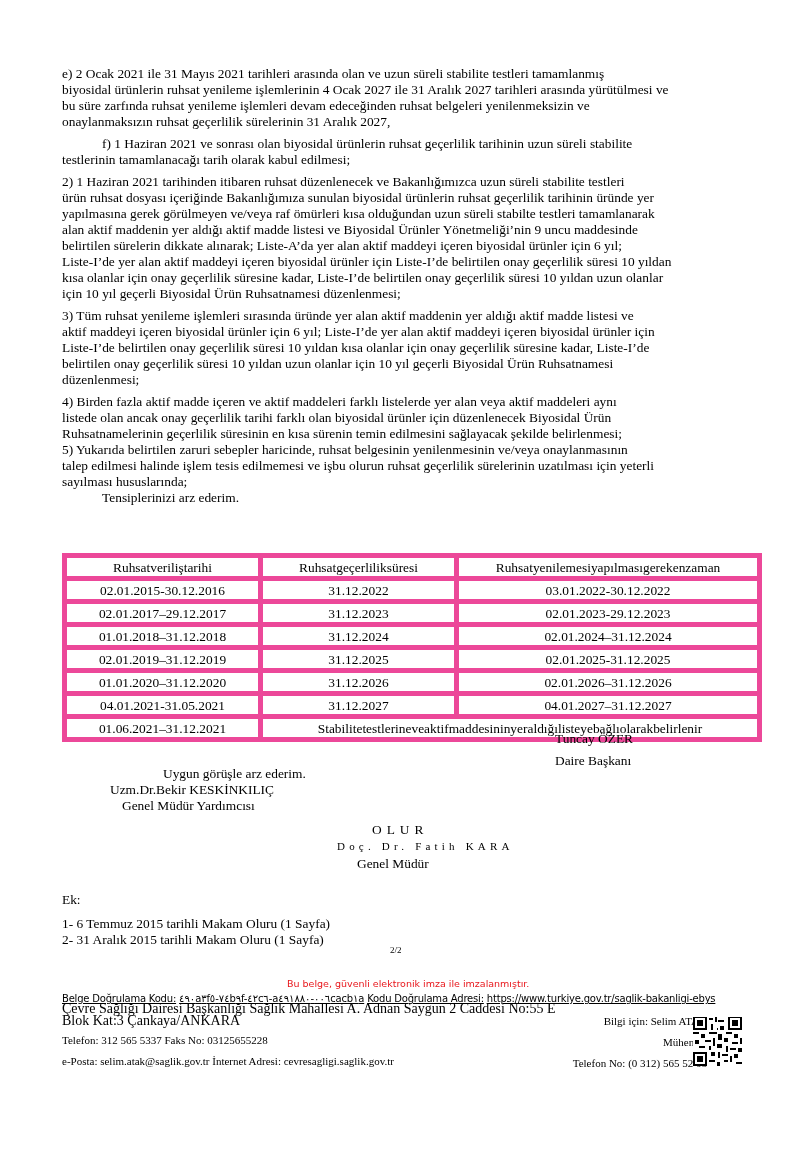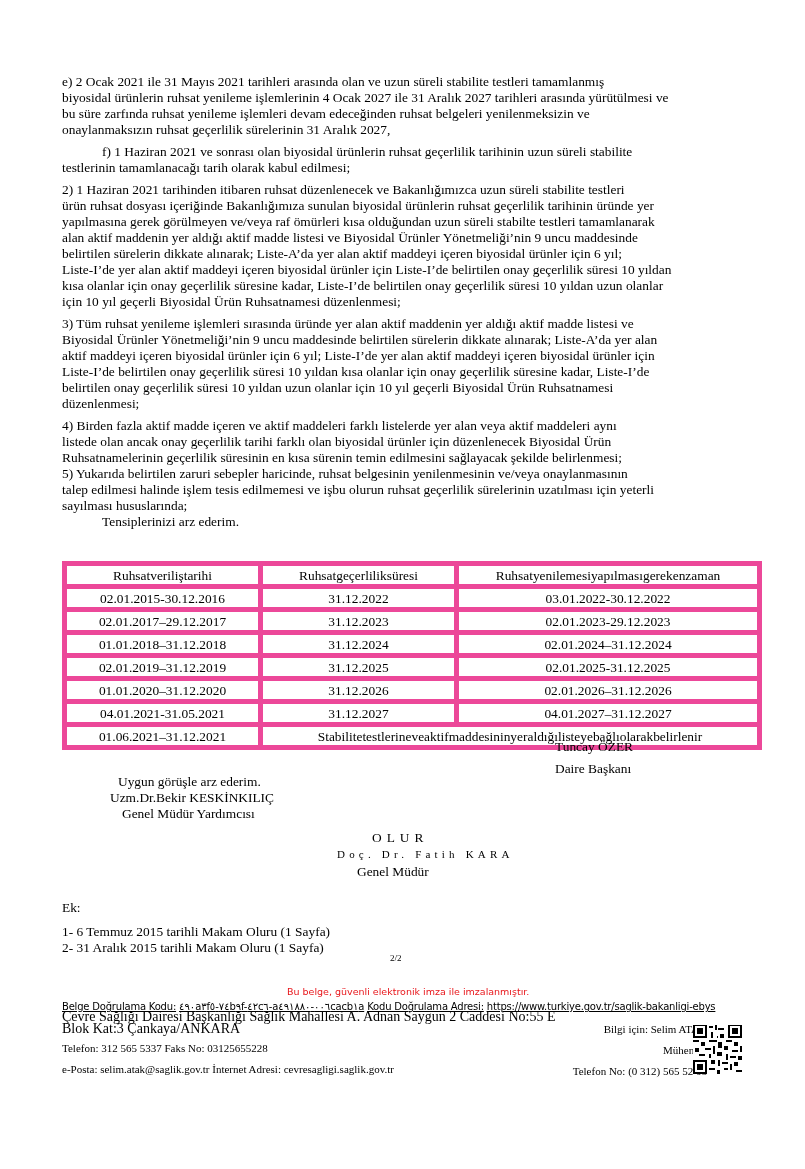"e) 2 Ocak 2021 ile" .page { top: 8px -> 0 }
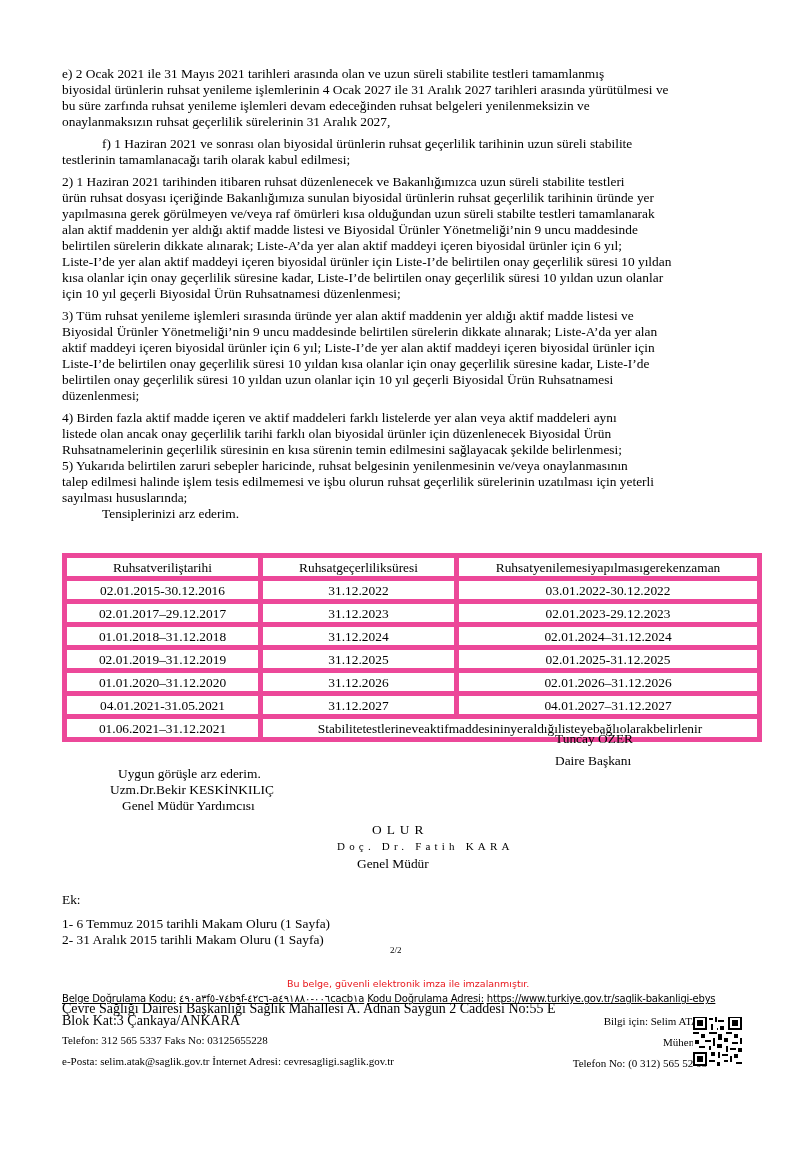"Biyosidal Ürünler Yönetmeliği’nin 9 uncu" span.line { html: <span>Biyosidal Ürünler Yönetmeliği’nin 9 uncu maddesinde belirtilen sürelerin dikkate alınarak; Liste-A’da yer alan</span> -> none }
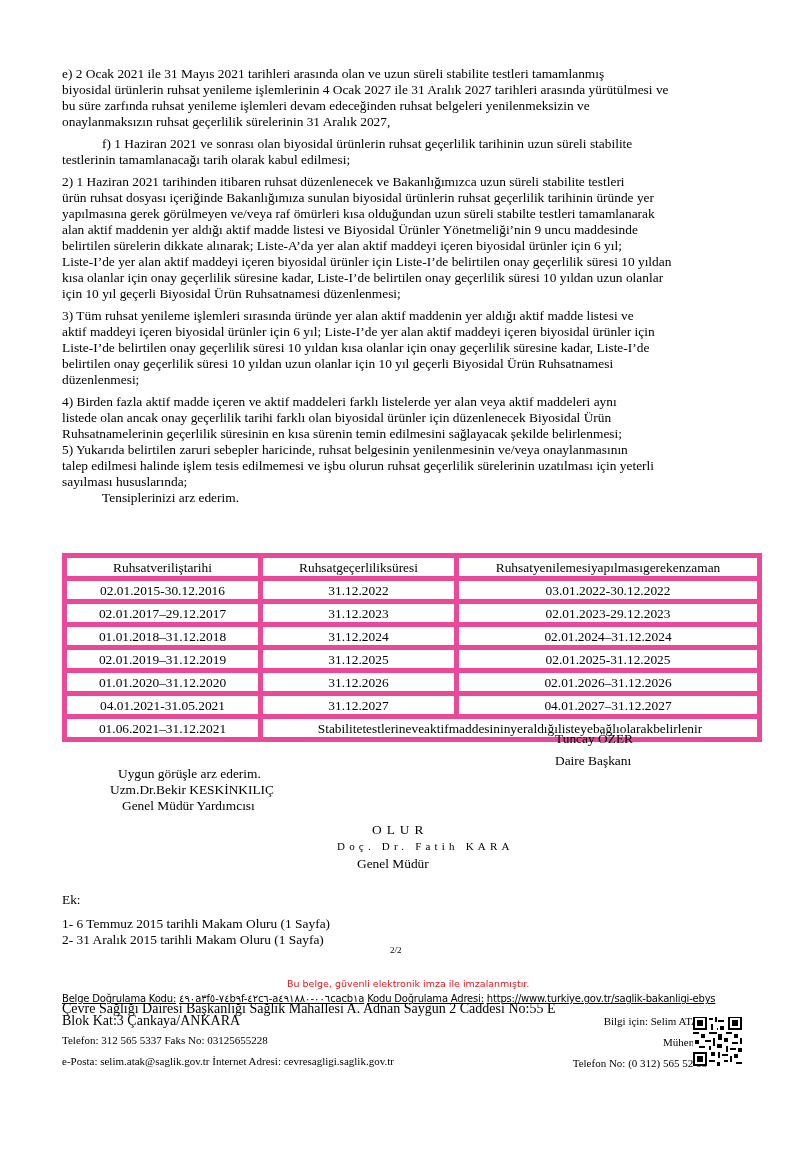"Uygun görüşle arz ederim." .sig-left .l1 { margin-left: none -> 45px }
